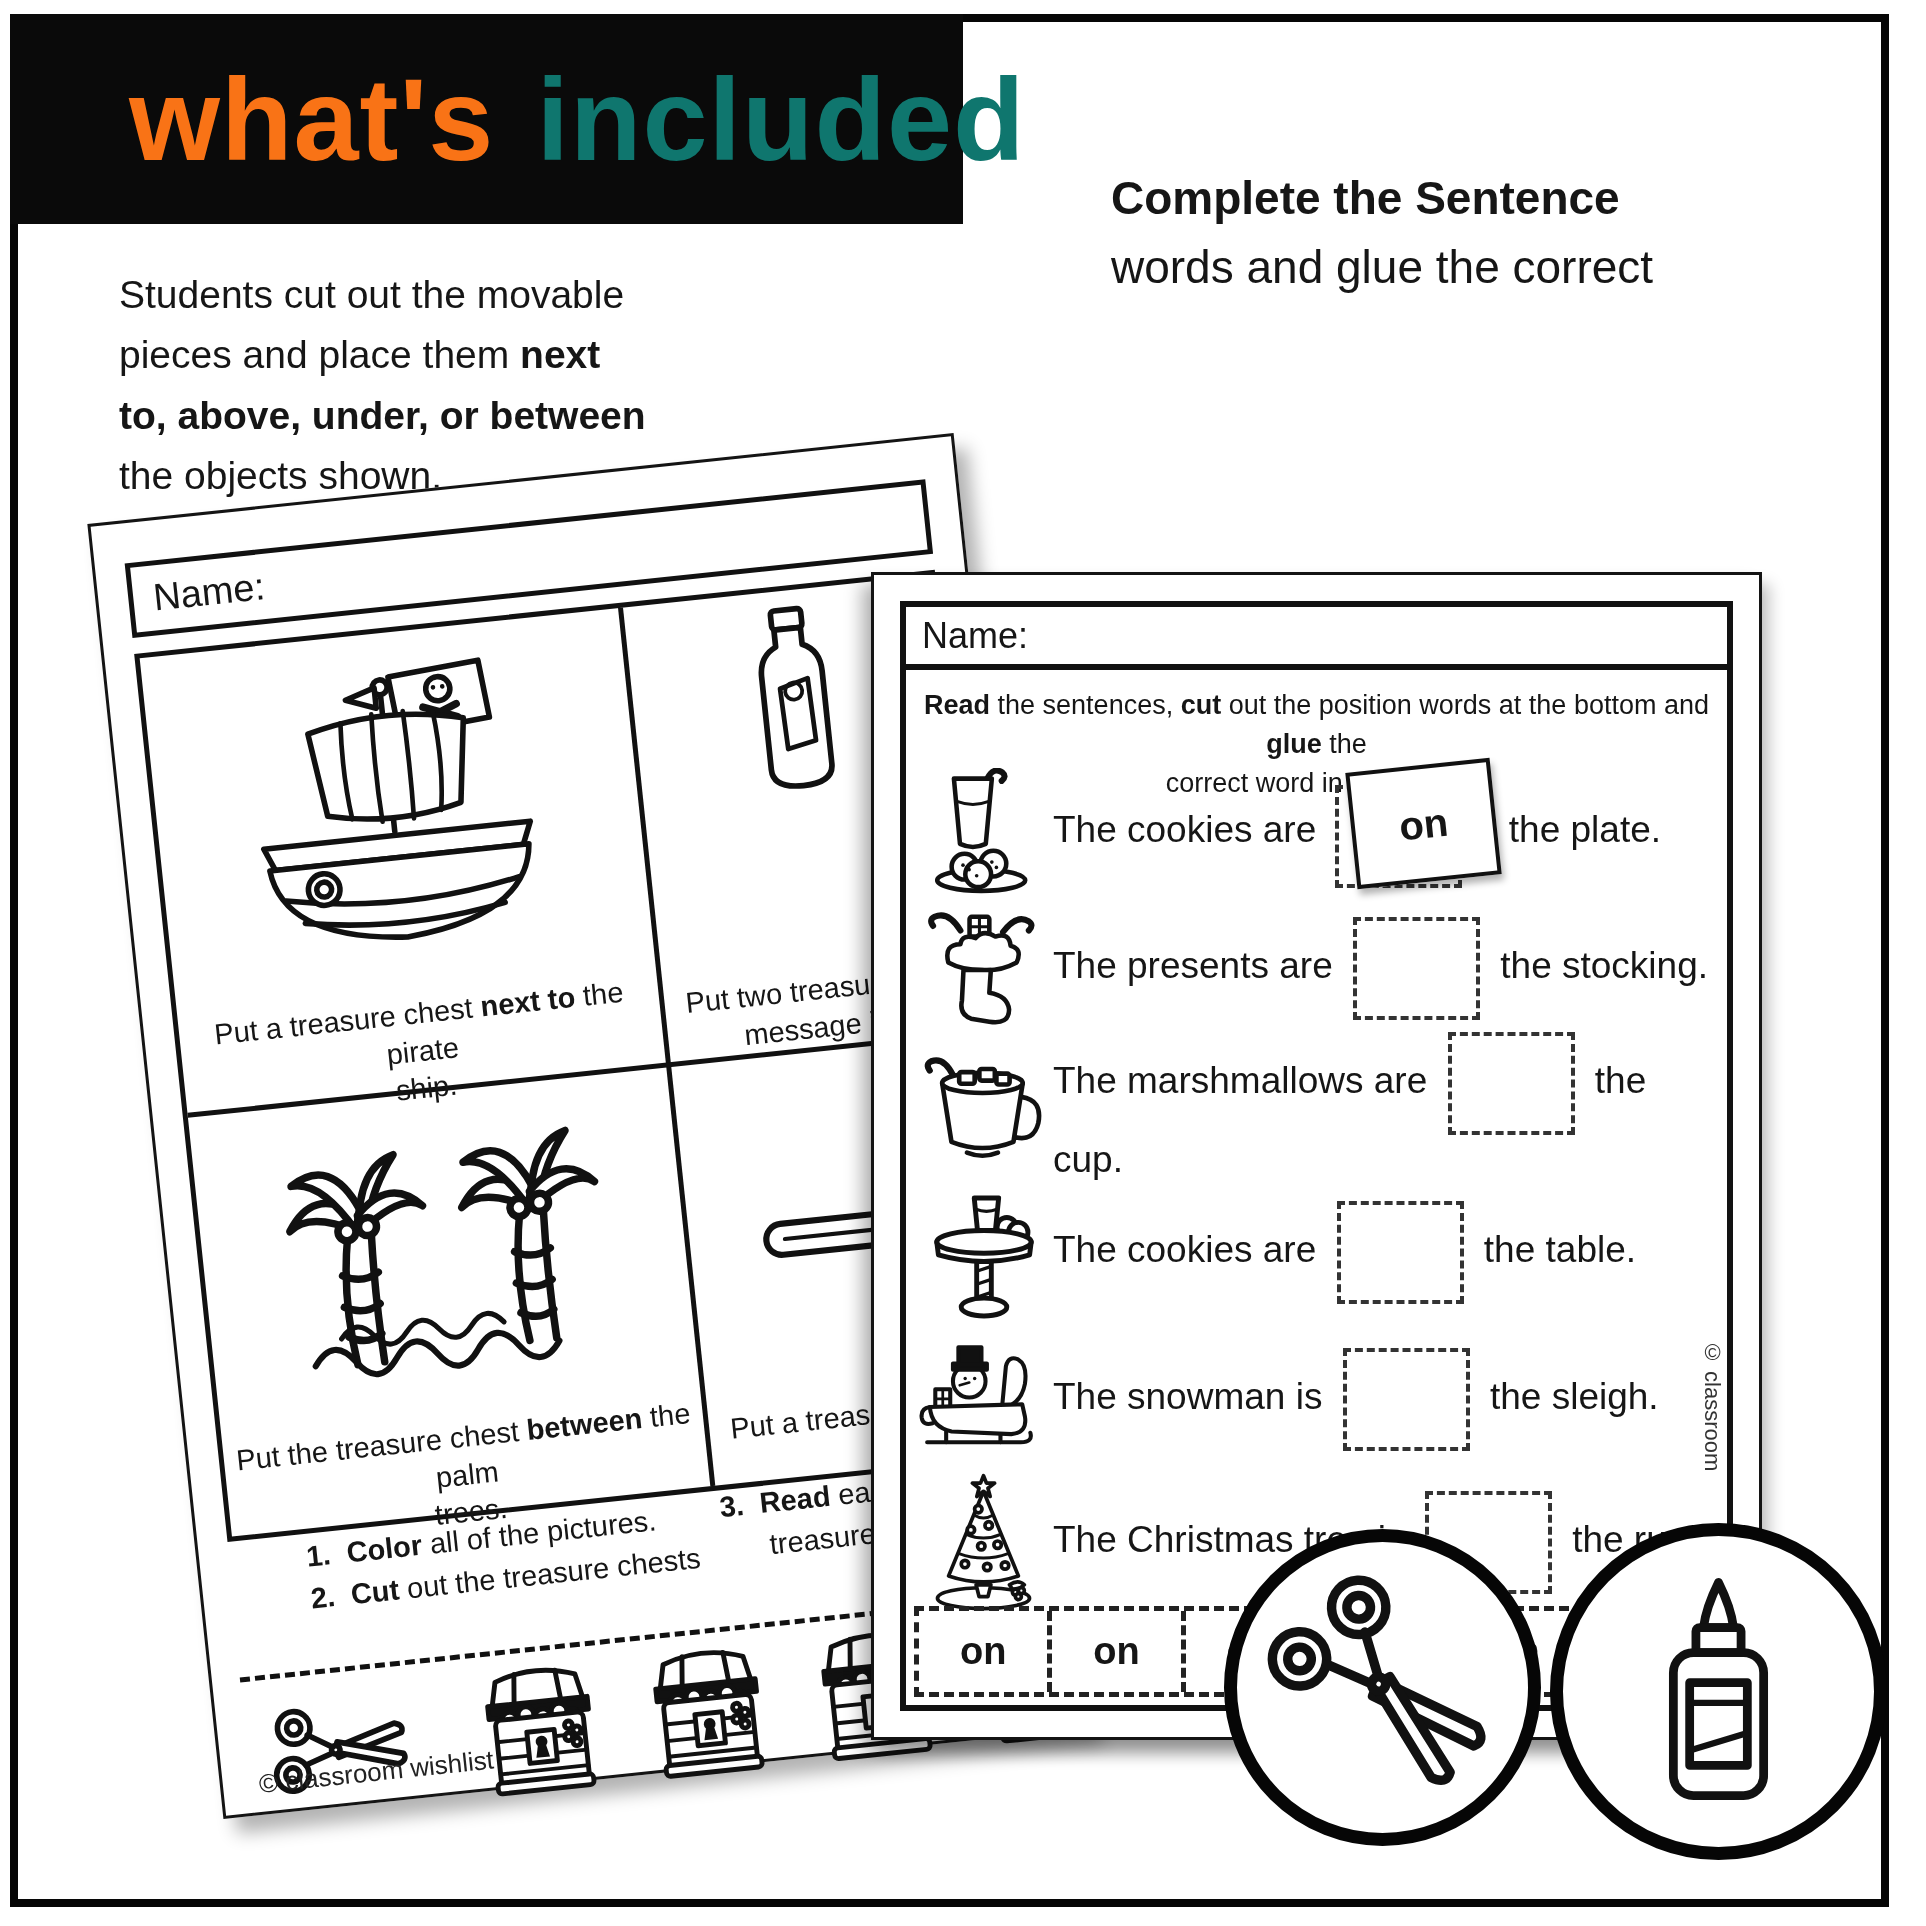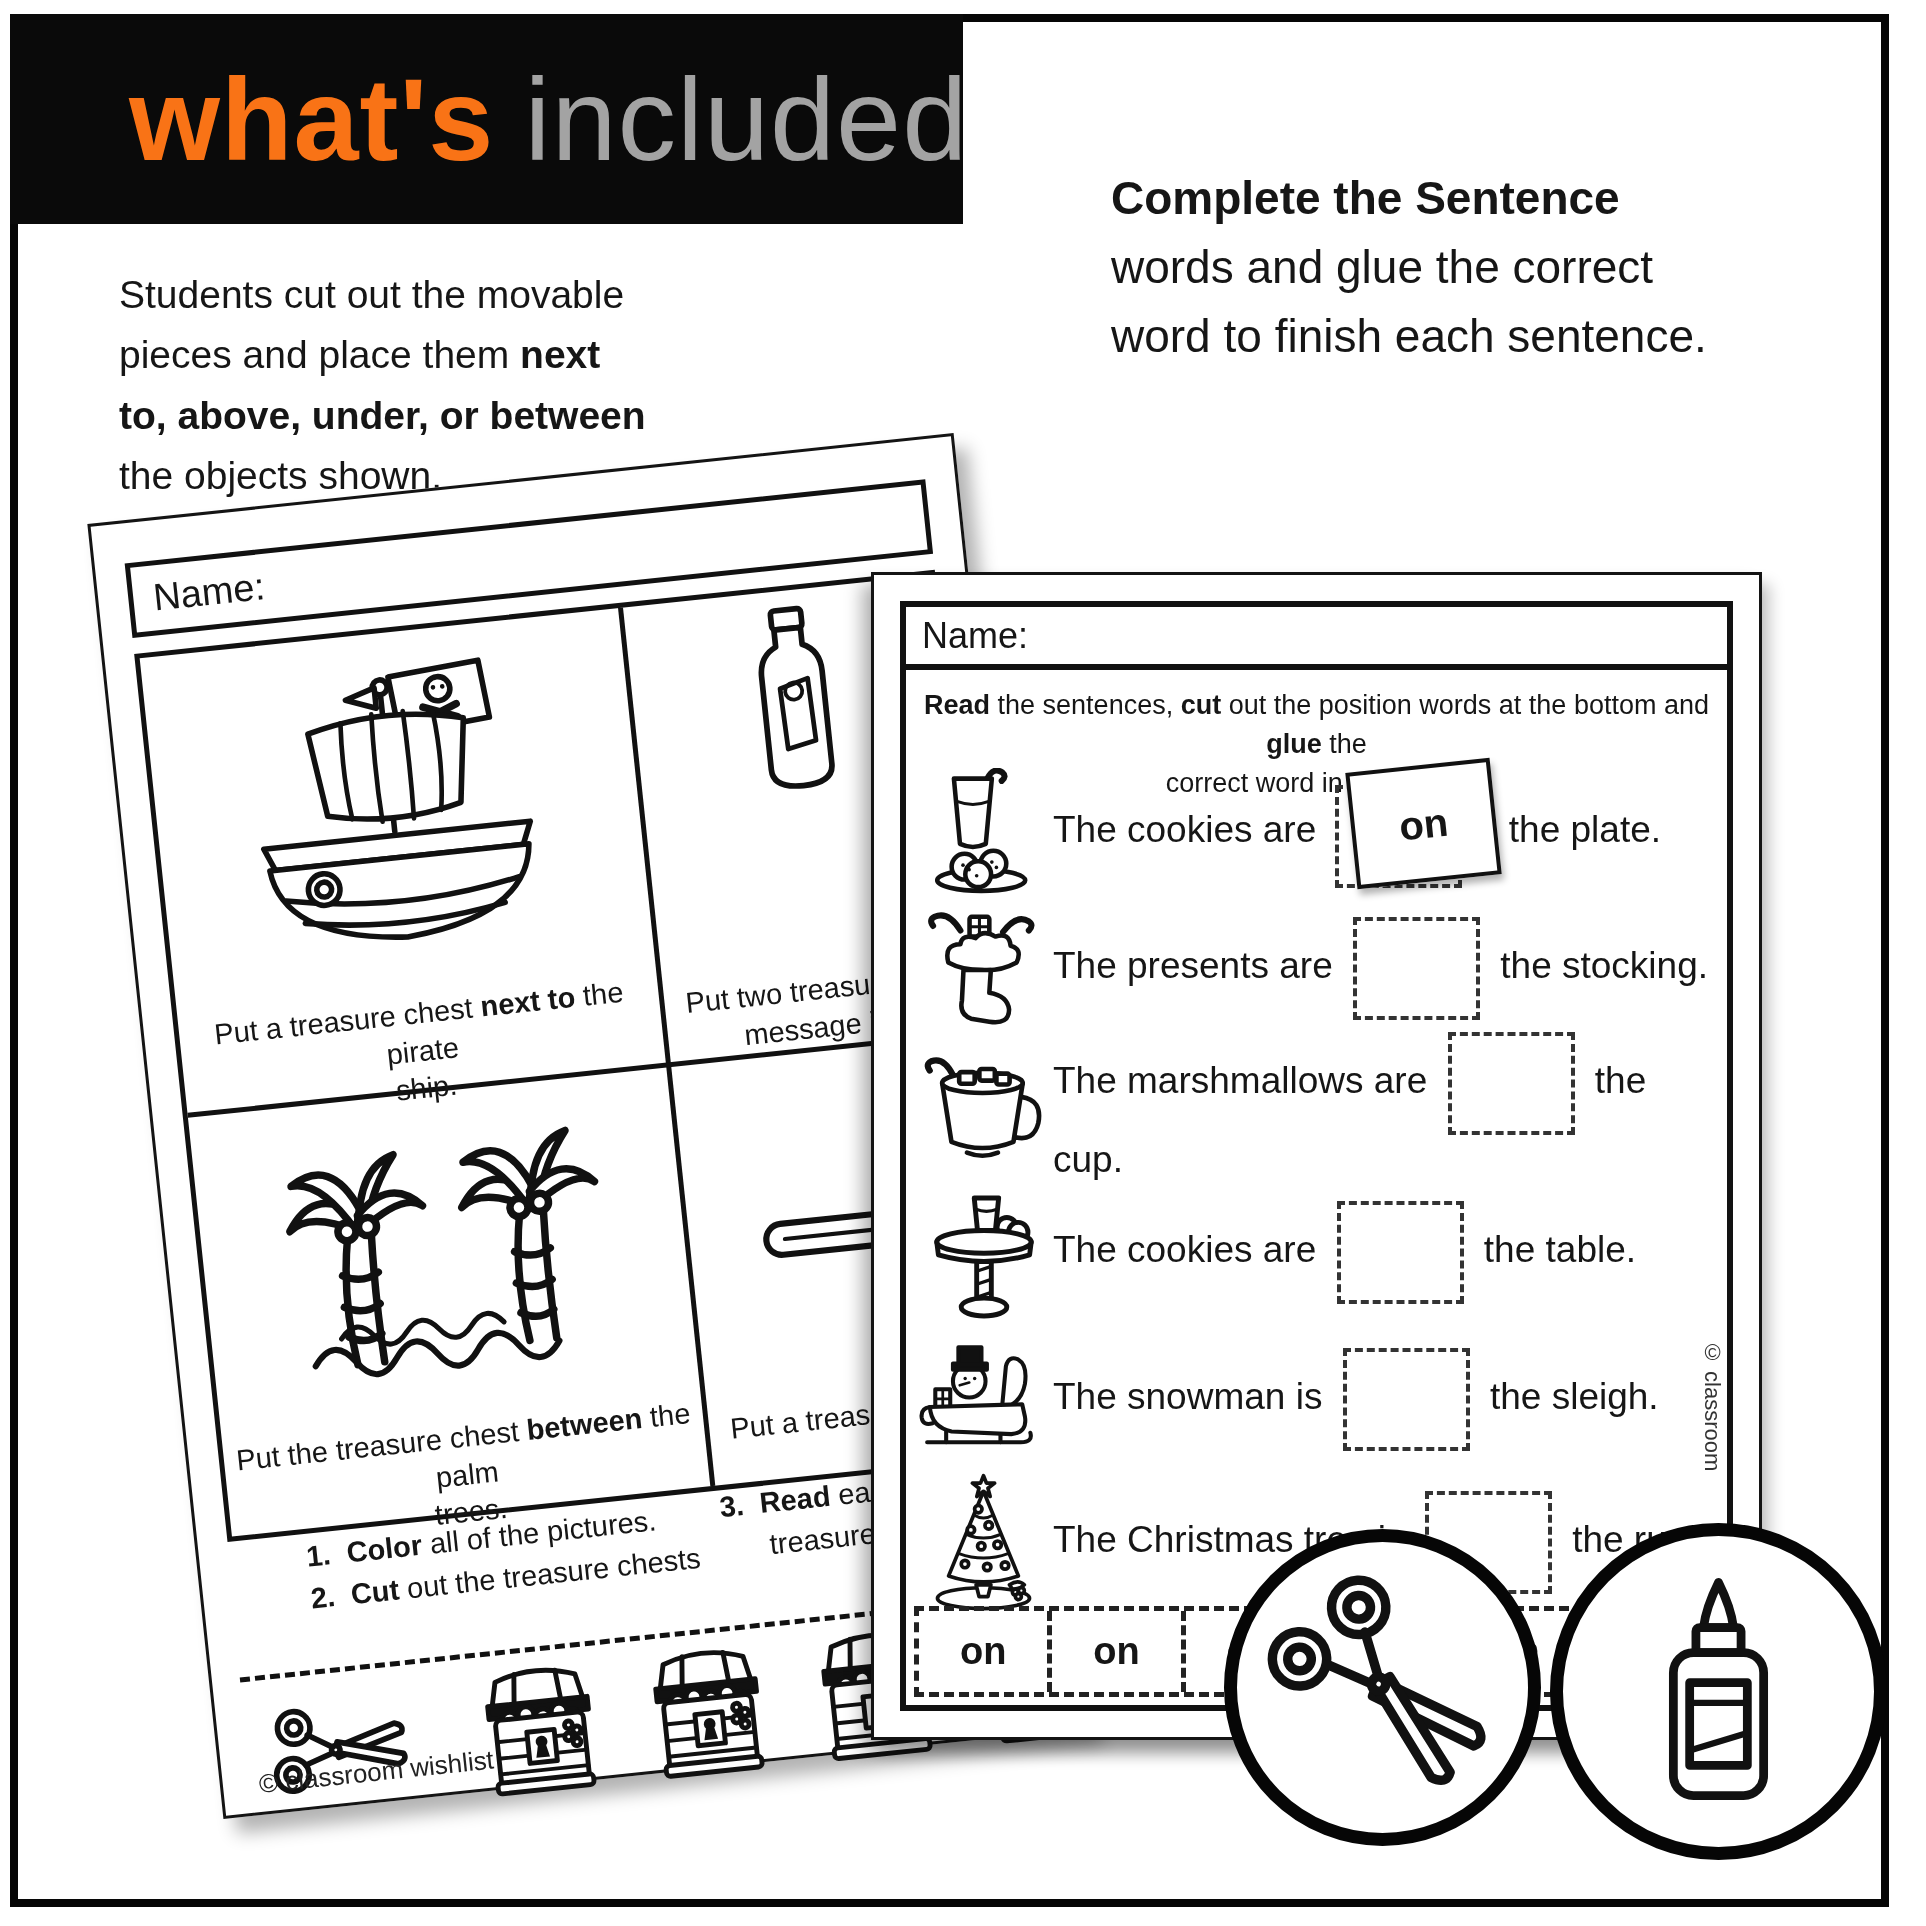"included" #title-band .t2 { color: #a3a3a3 -> #0f766e; font-weight: 400 -> 700; margin-left: 30px -> 42px }
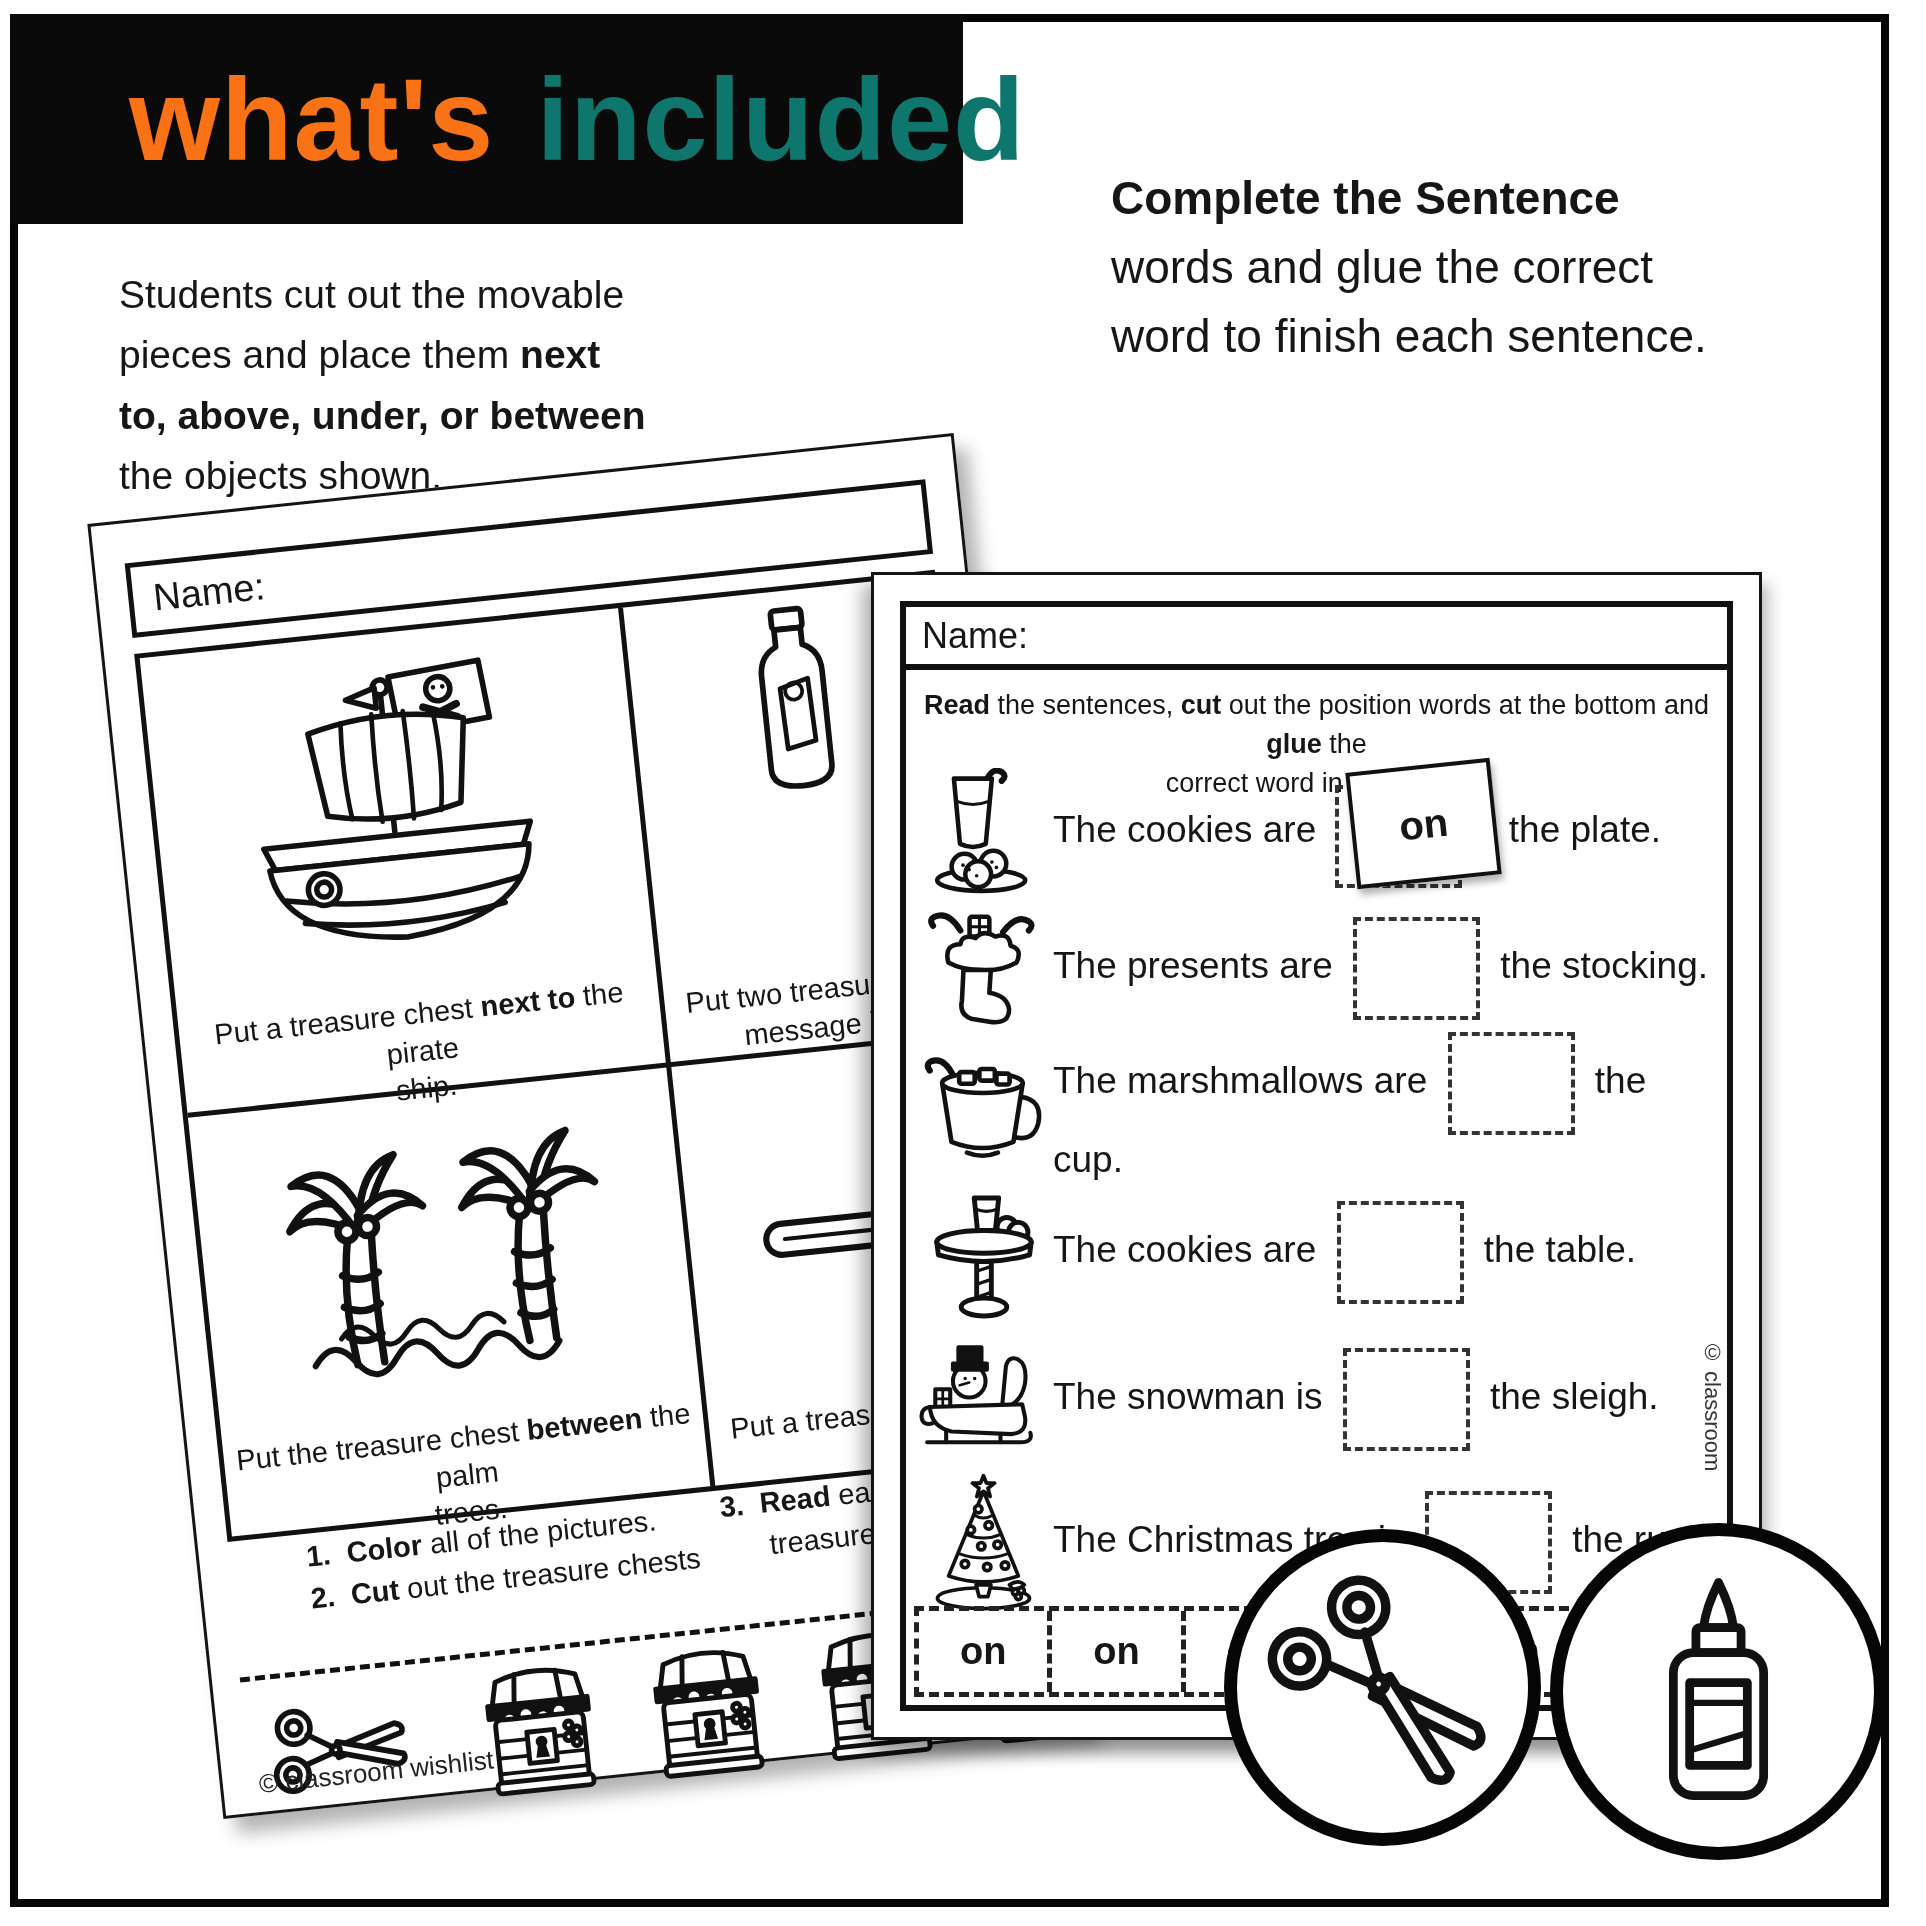"word to finish each sentence." div { html: <div>word to finish each sentence.</div> -> none }
